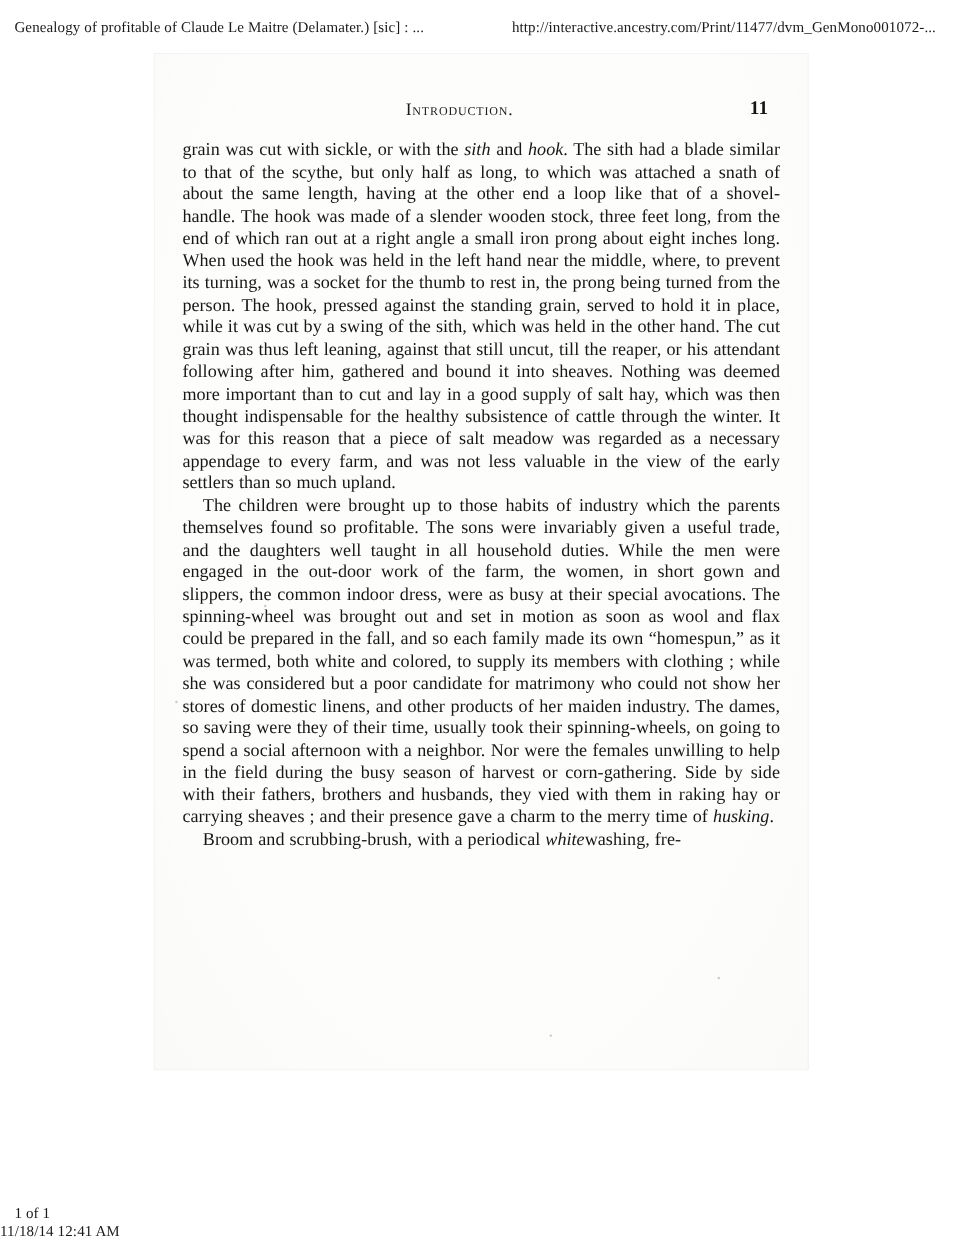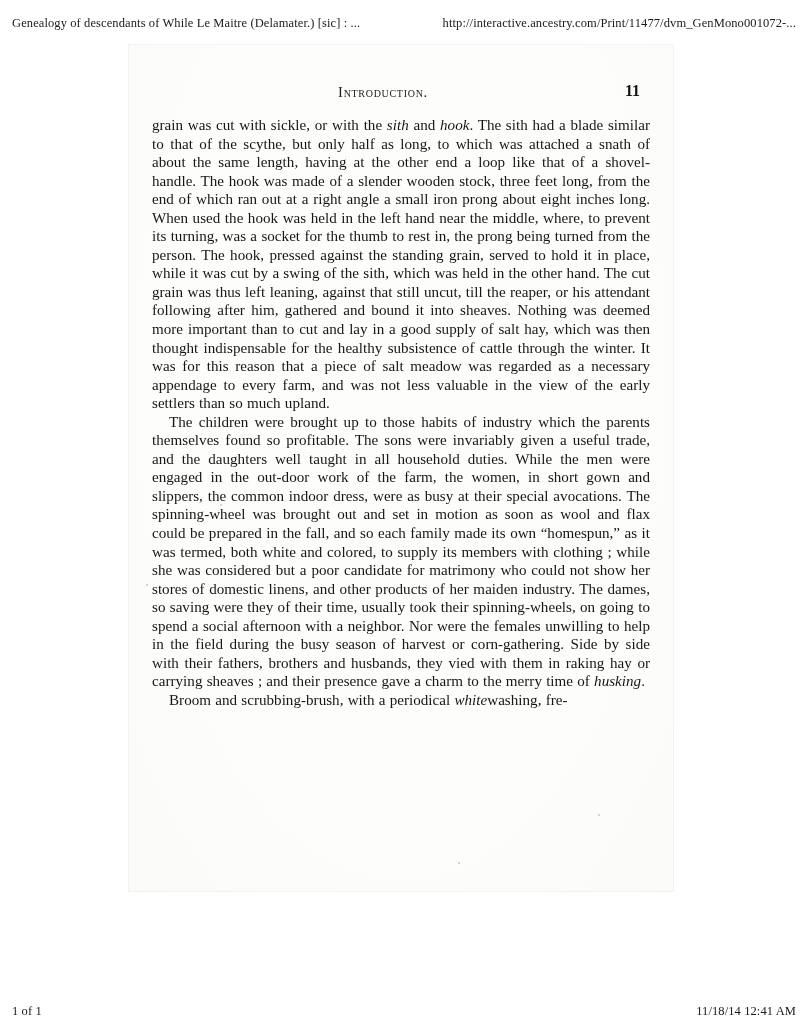"Genealogy of descendants of While" span.left { text: descendants of While -> profitable of Claude }
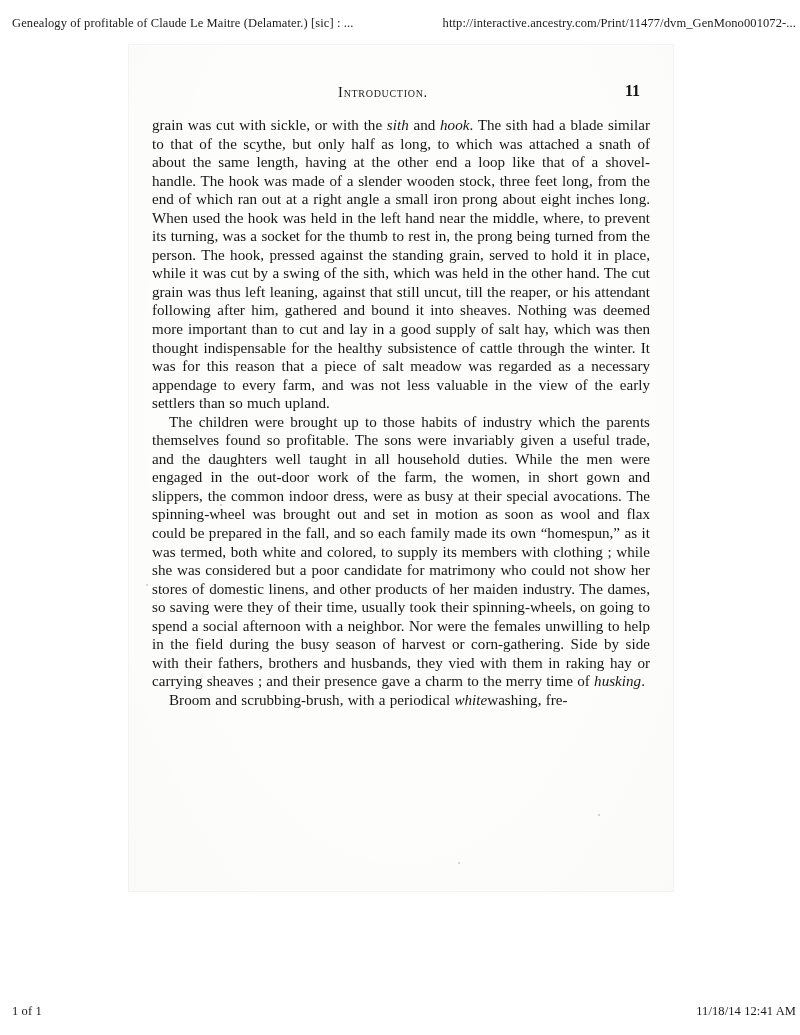"http://interactive.ancestry.com/Print/11" .print-chrome .right { padding-right: 4px -> 20px }
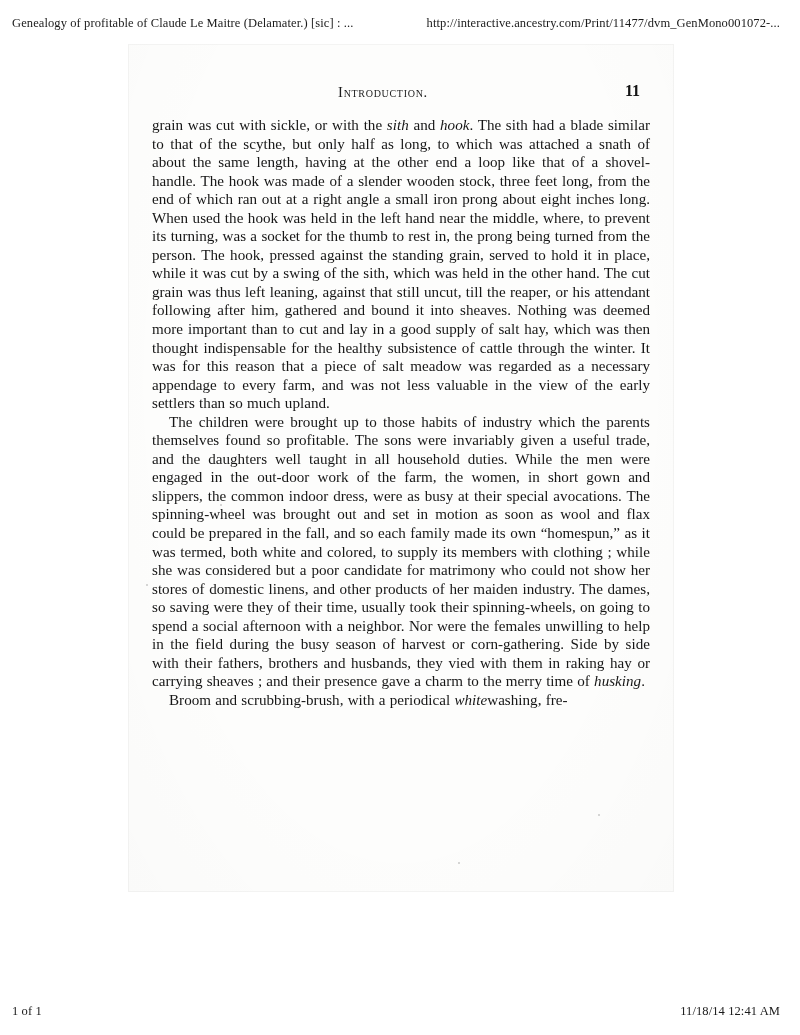"1 of 1" .print-footer { flex-direction: none -> column }
